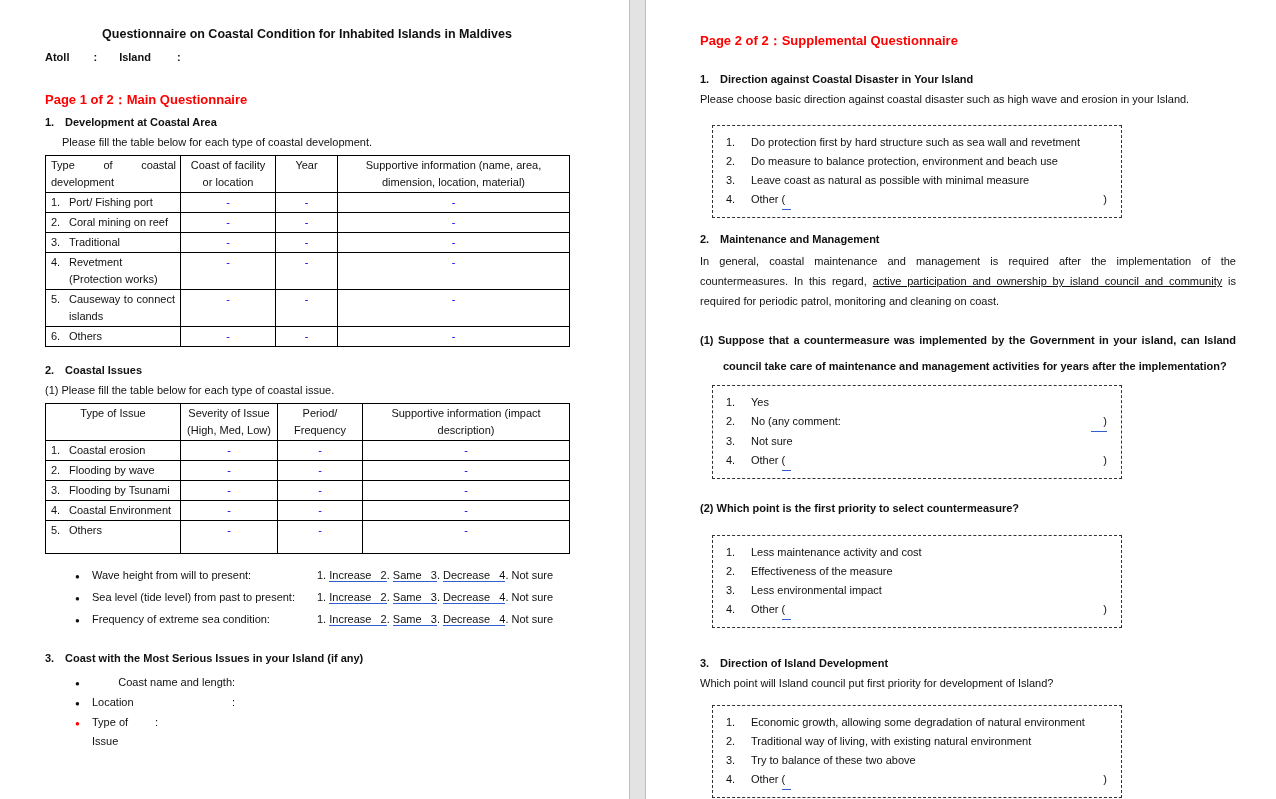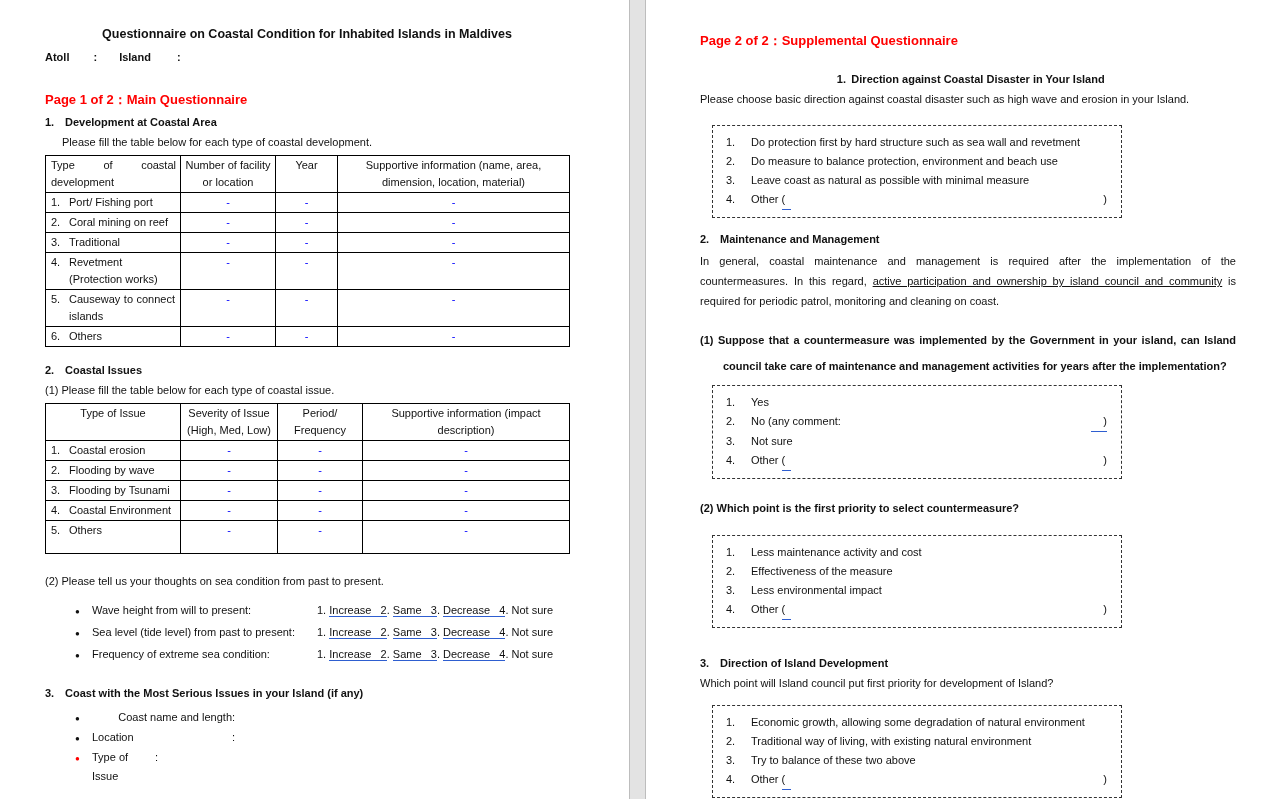"1. Direction against Coastal Disaster" .mt22 { text-align: center -> none }
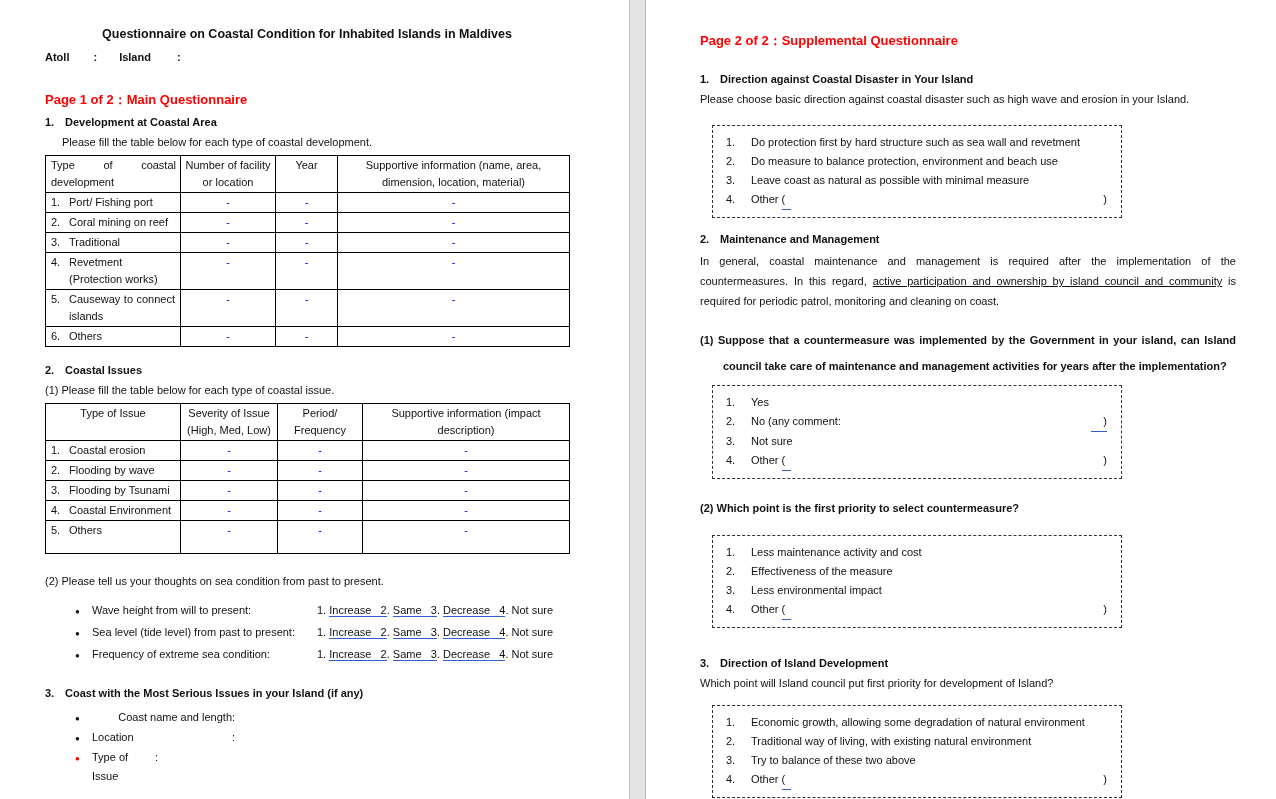"Number of facility or location" th { text: Number -> Coast }
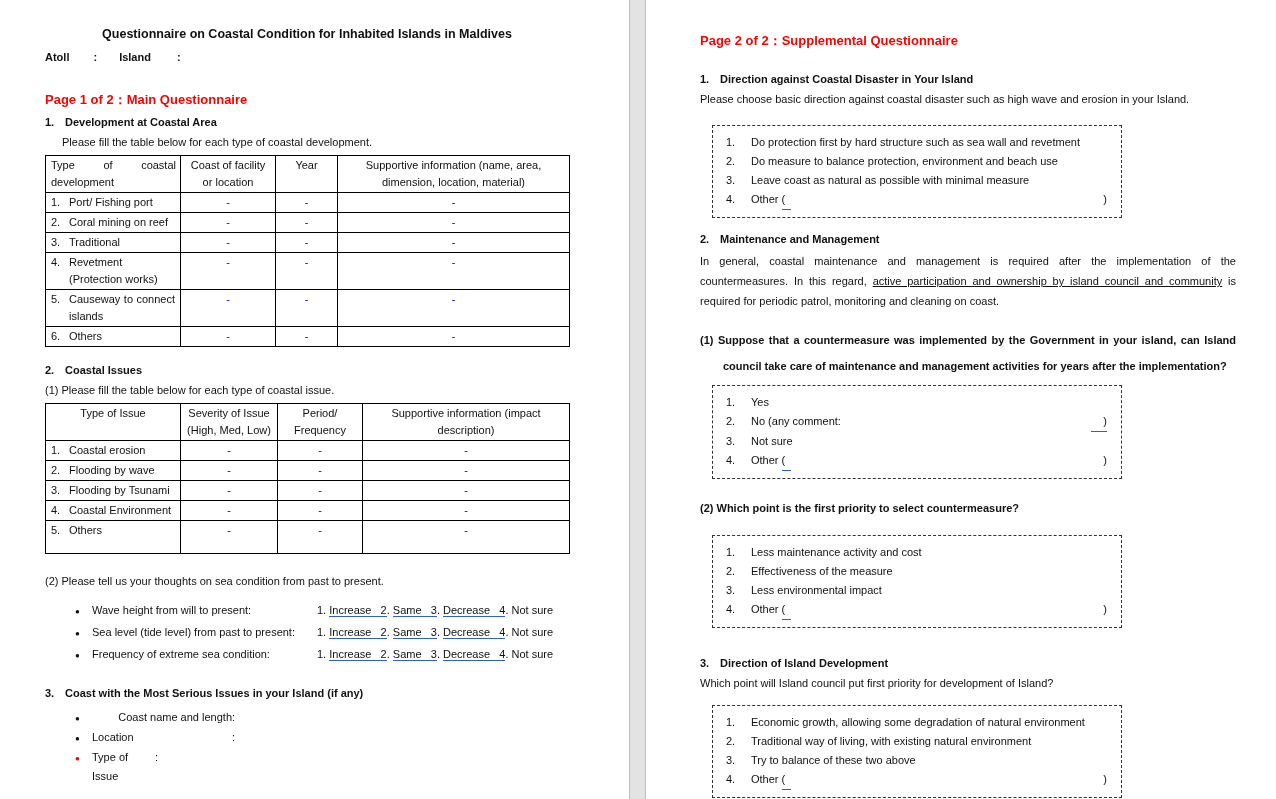"(2) Please tell us your" div.sea-intro { html: <div>(2) Please tell us your thoughts on sea condition from past to present.</div> -> none }
